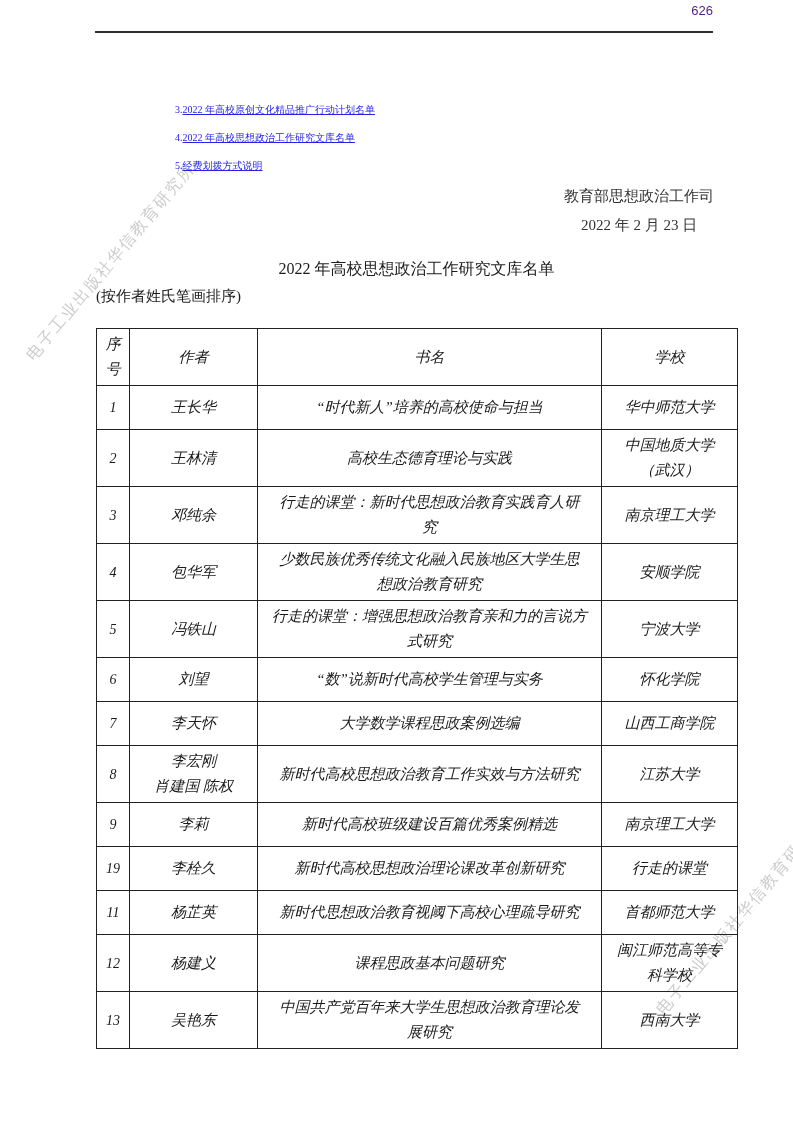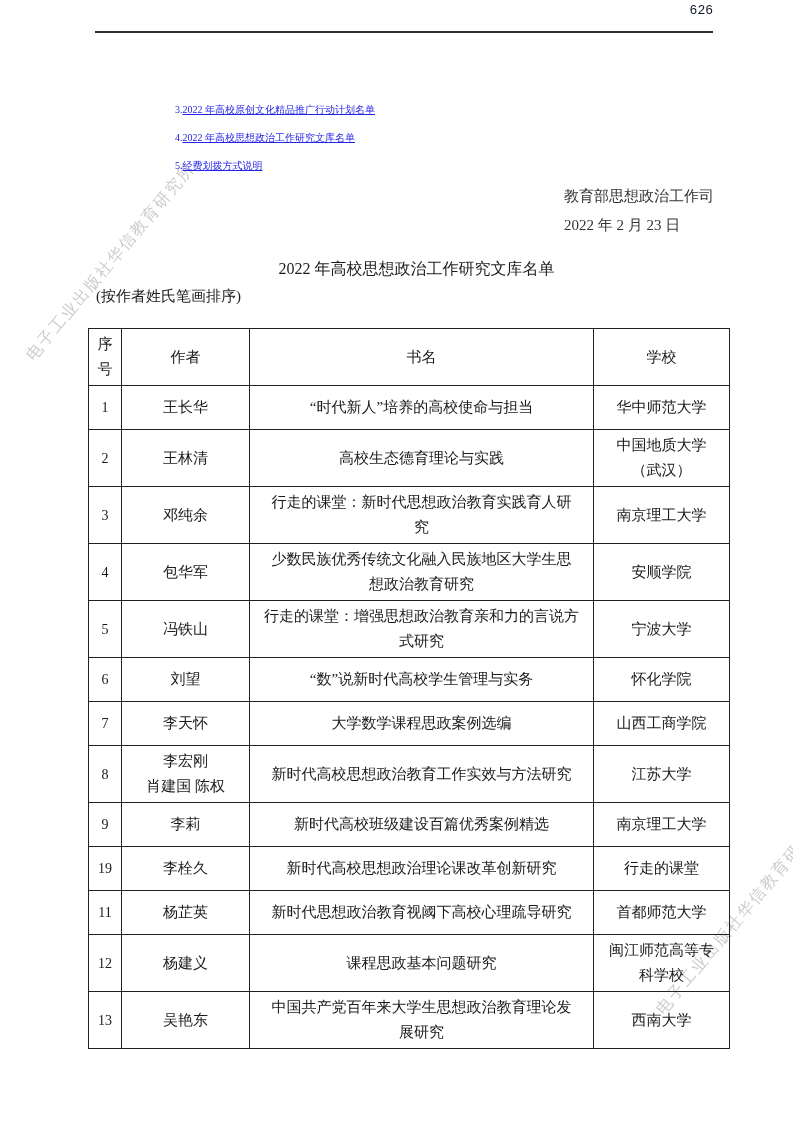"626" .page-number { color: #0f172a -> #4c1d95; font-family: Liberation Mono, monospace -> Liberation Sans, sans-serif }
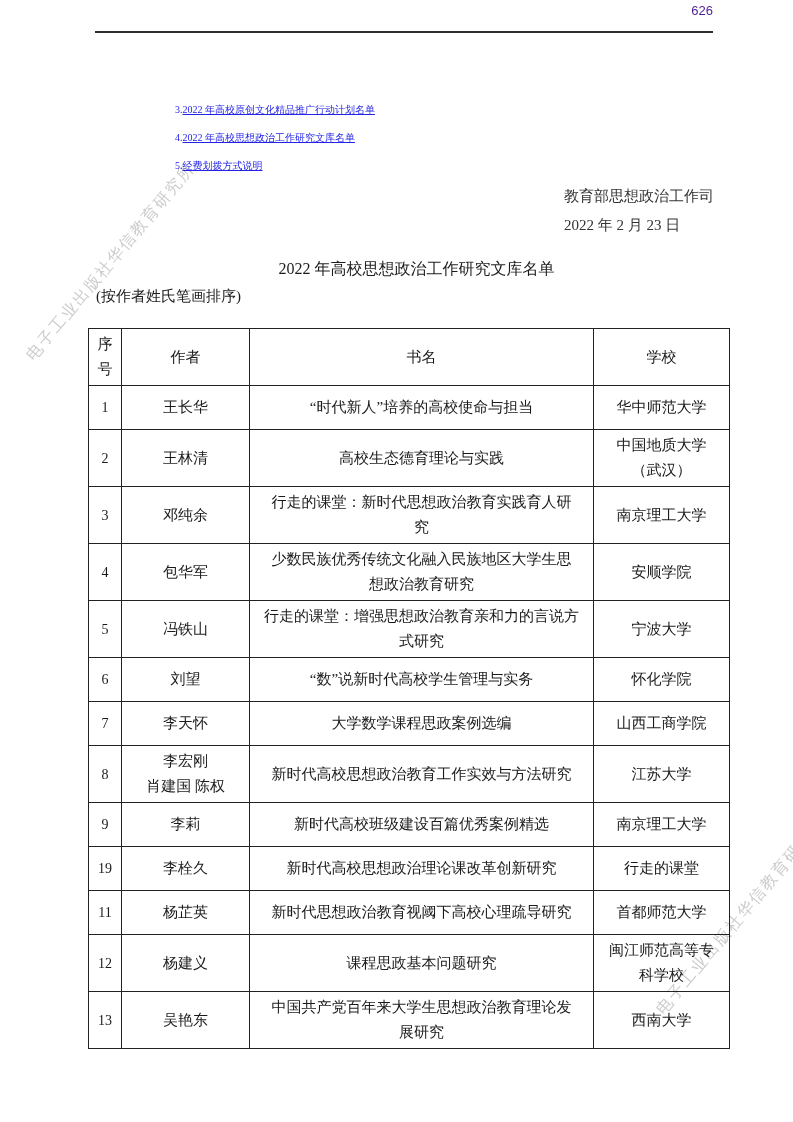"教育部思想政治工作司" .signature { text-align: left -> center }
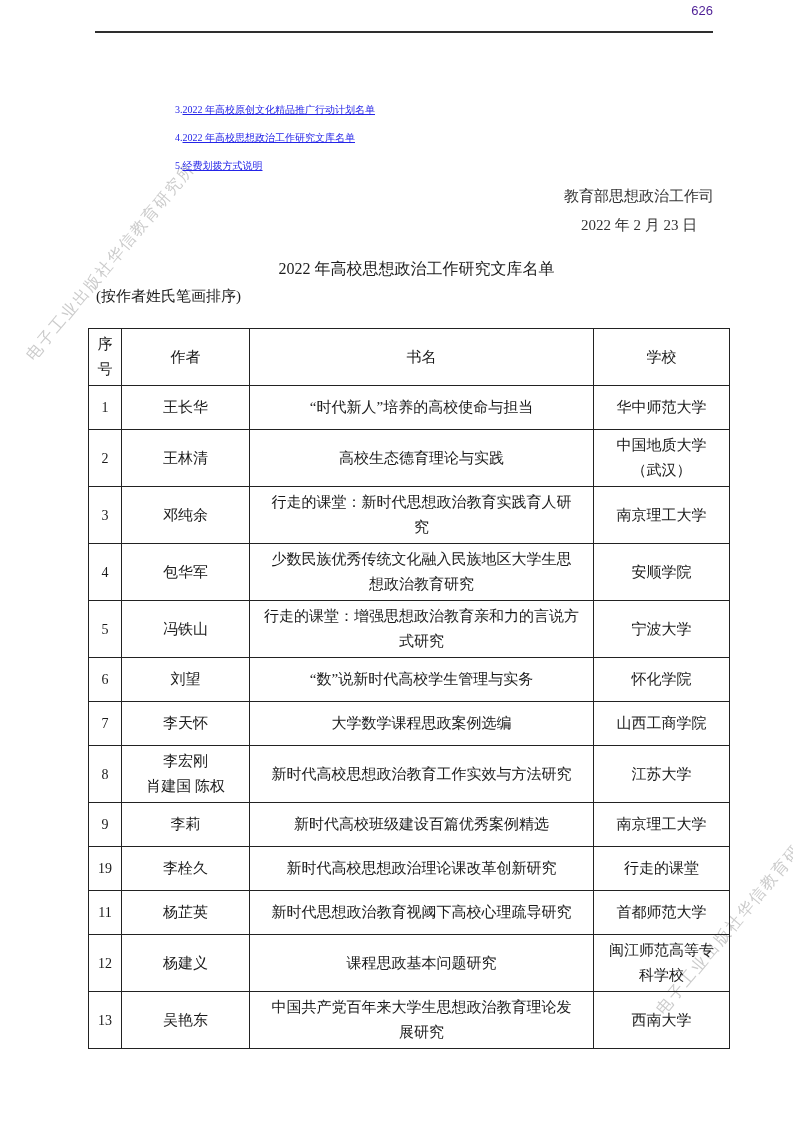"序号" table.doc-table { font-style: none -> italic; left: 88px -> 96px }
